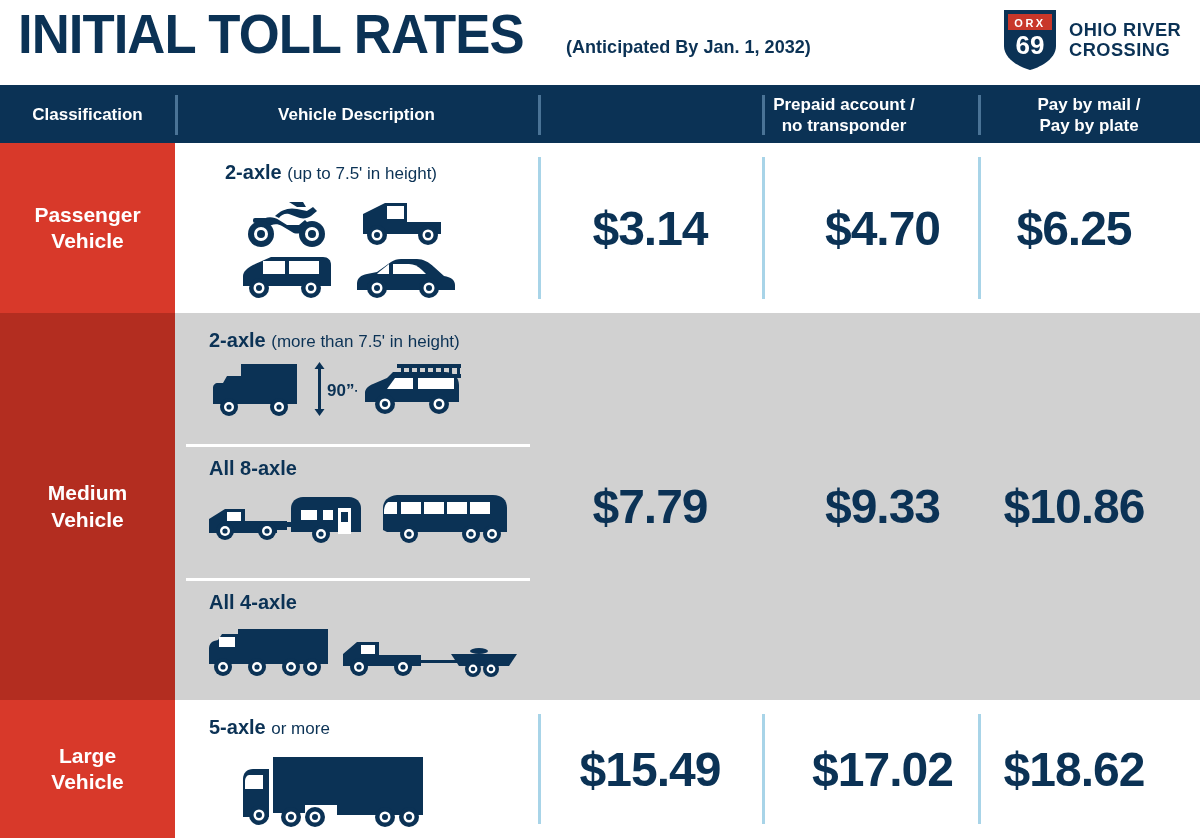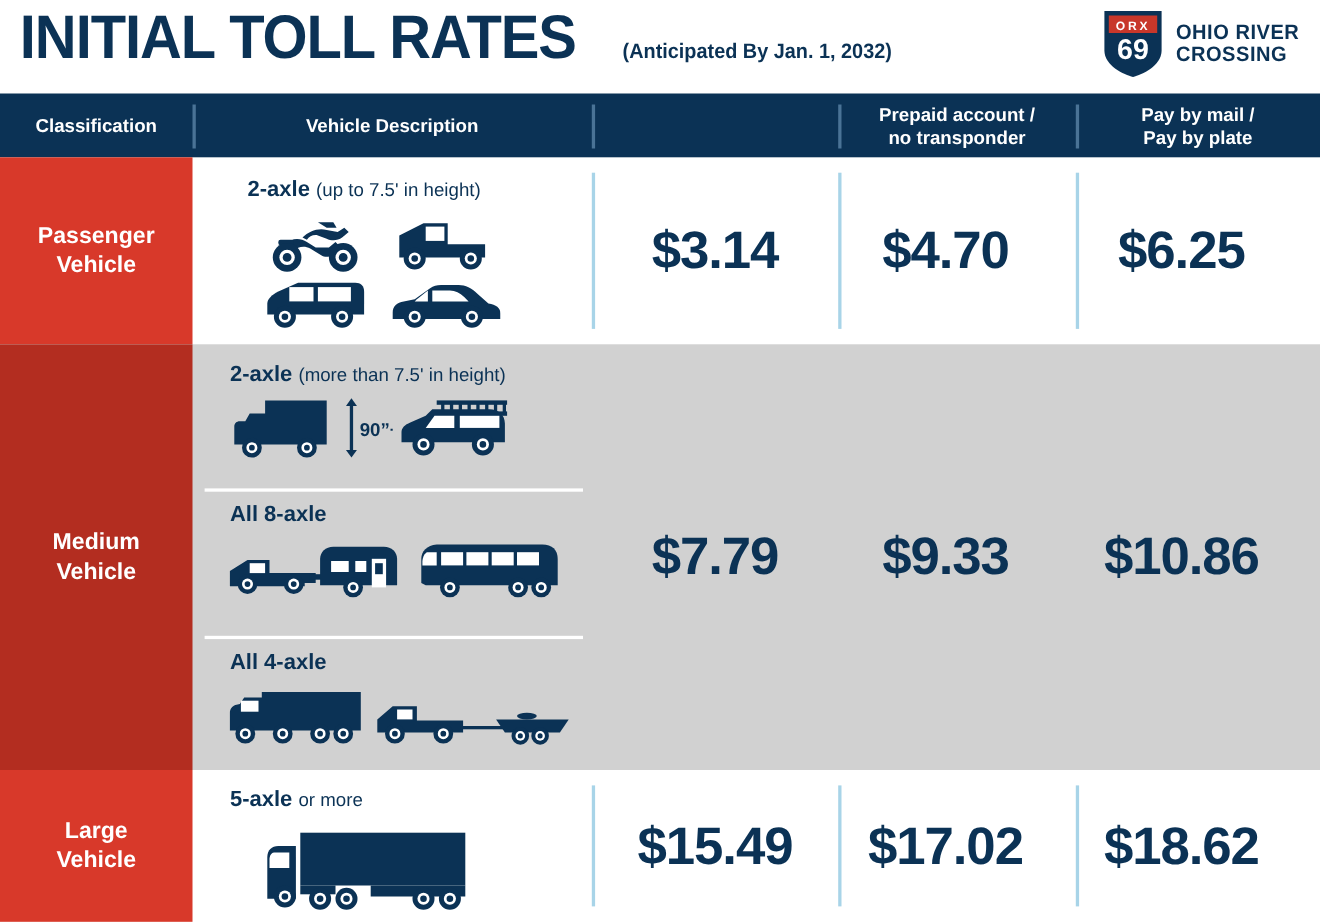"Prepaid account /" .hc-p2 { left: 762px -> 736px }
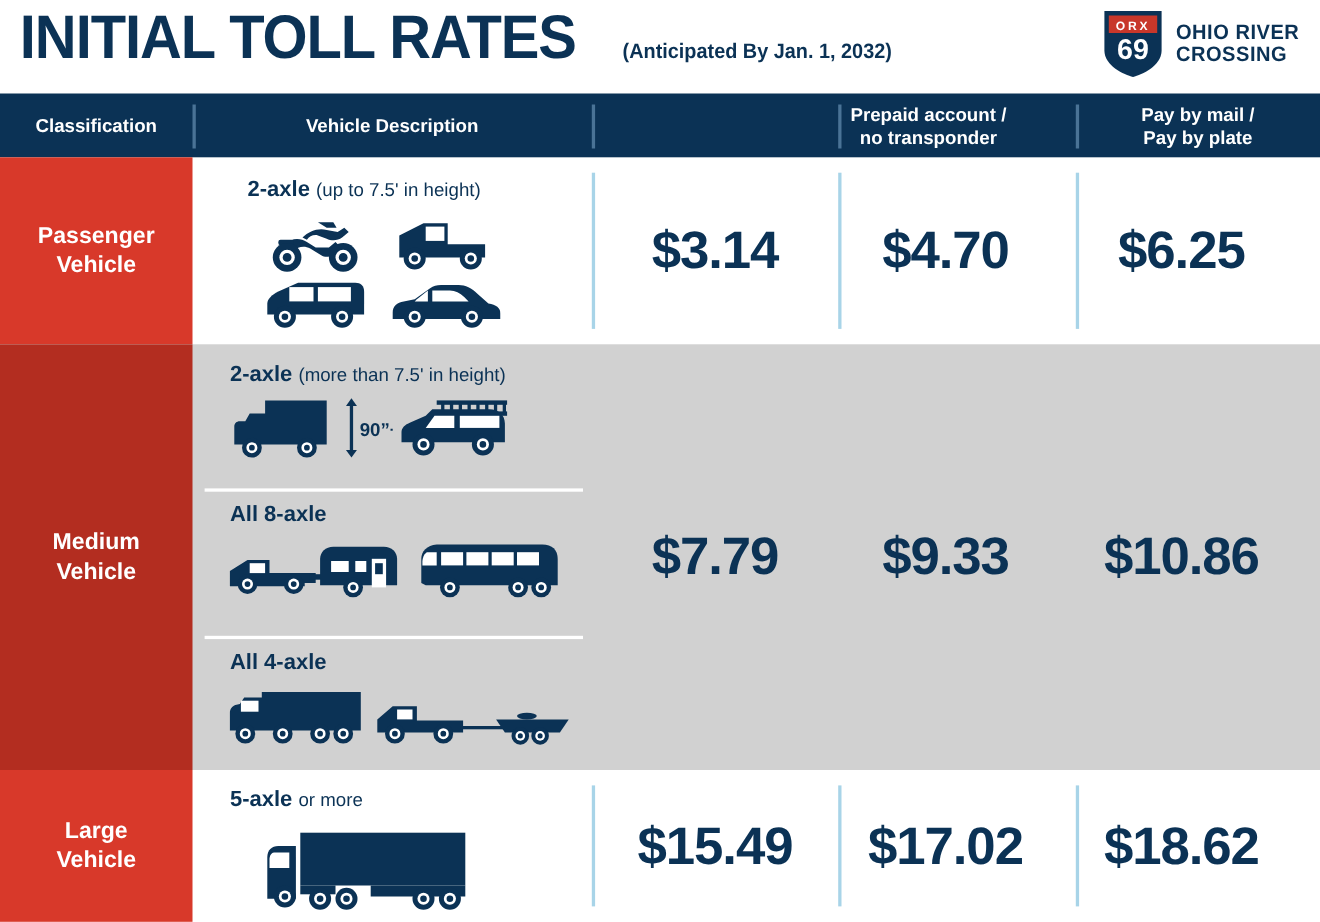"$4.70" .p2 { left: 762px -> 785px }
